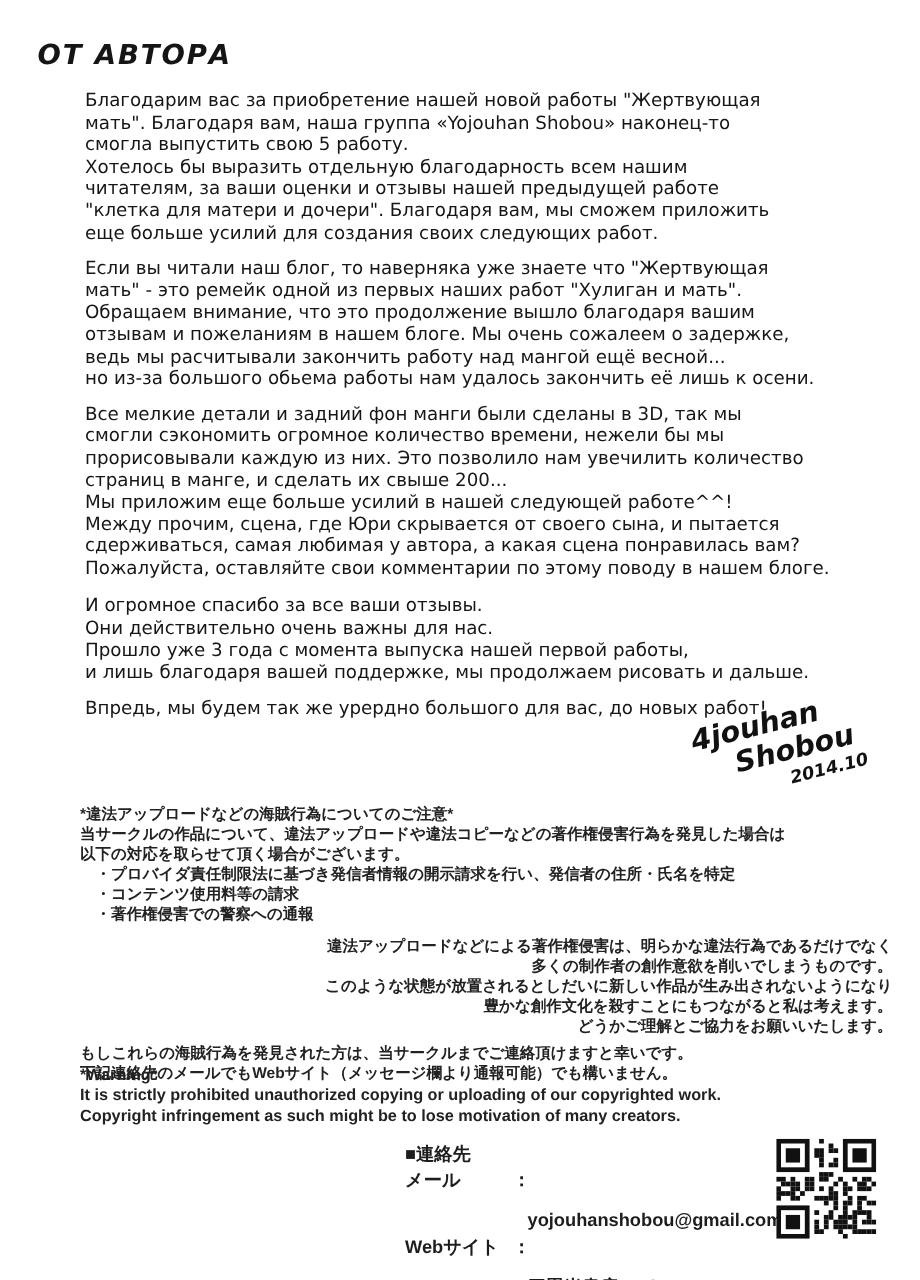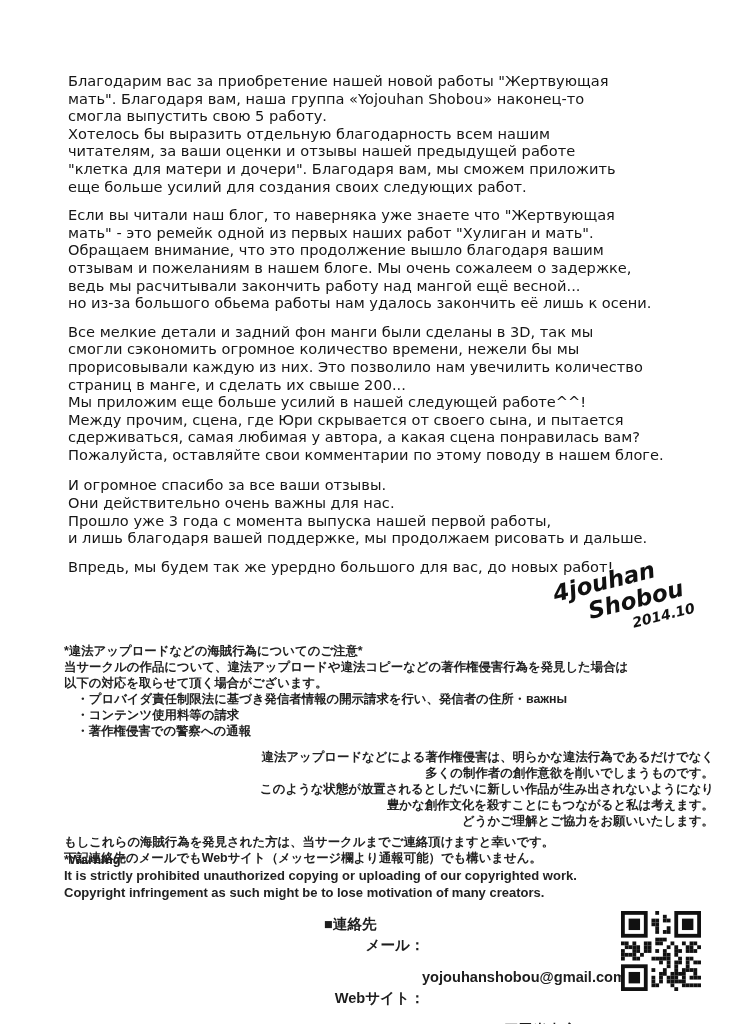"ОТ АВТОРА" h1.title { html: none -> <h1>ОТ АВТОРА</h1> }
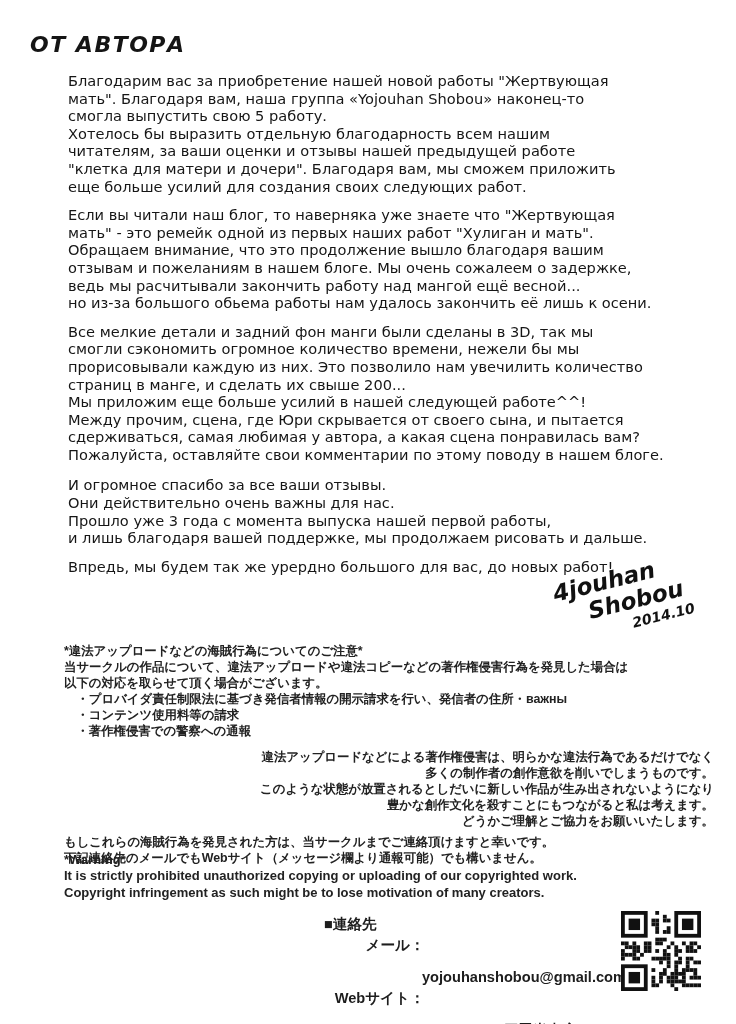"*違法アップロードなどの海賊行為についてのご注意*" p { text: важны -> 氏名を特定 }
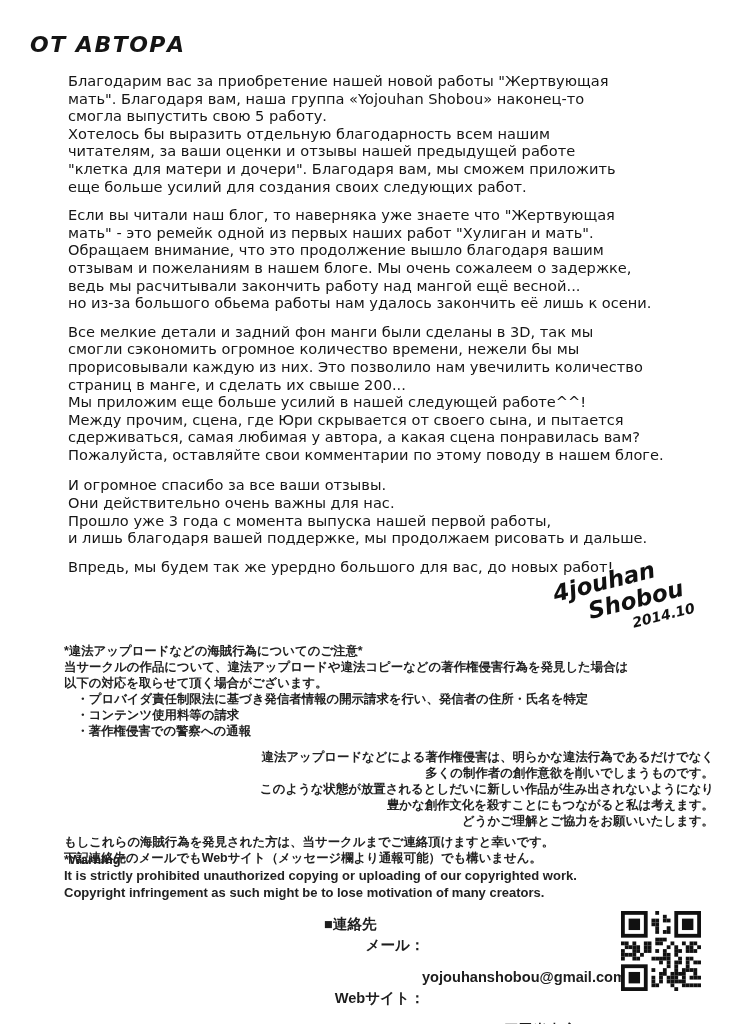"メール" .contact-row { text-align: right -> none }
